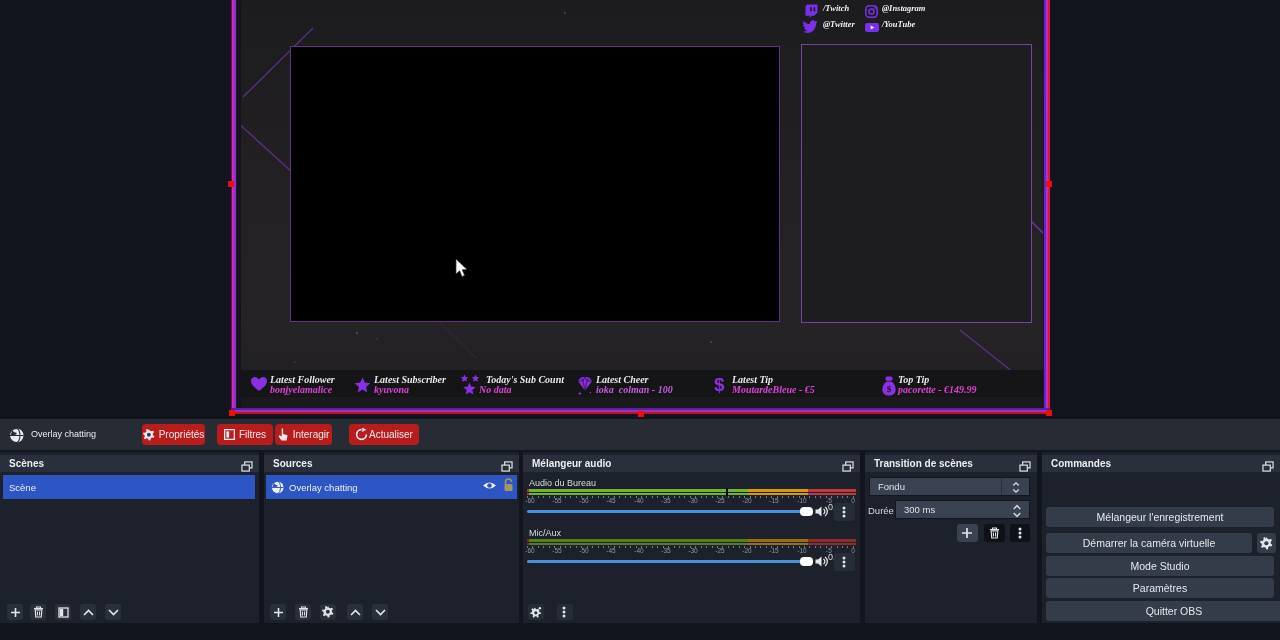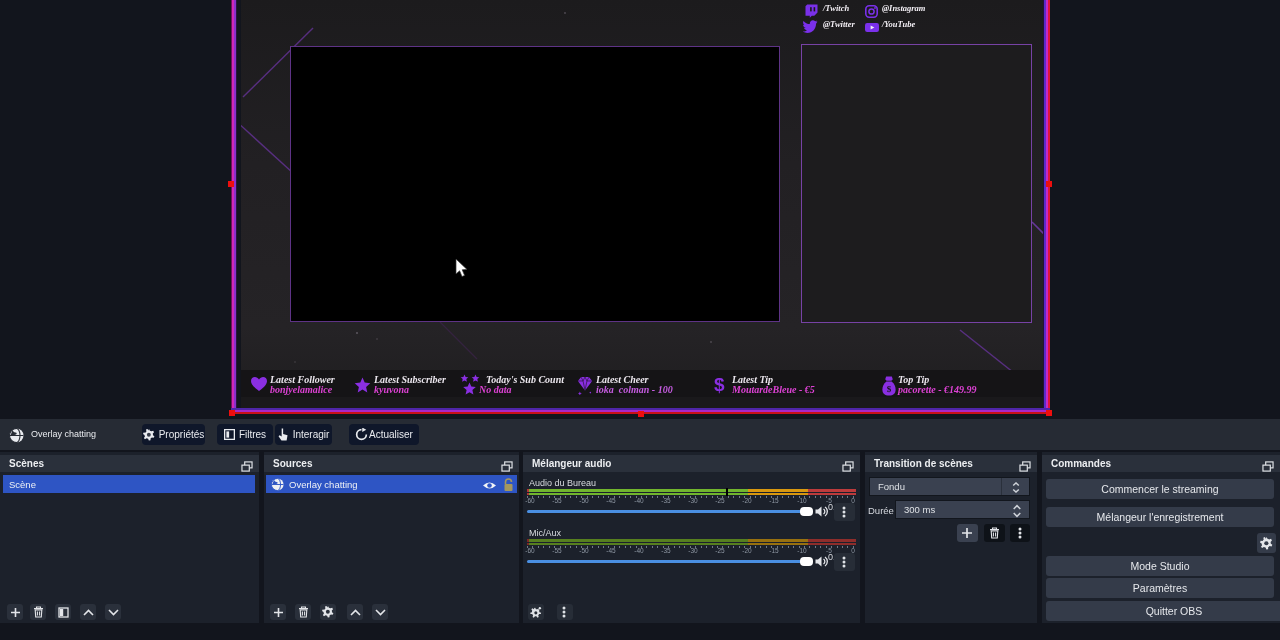"Propriétés" .tbtn { background: #0f172a -> #b91c1c }
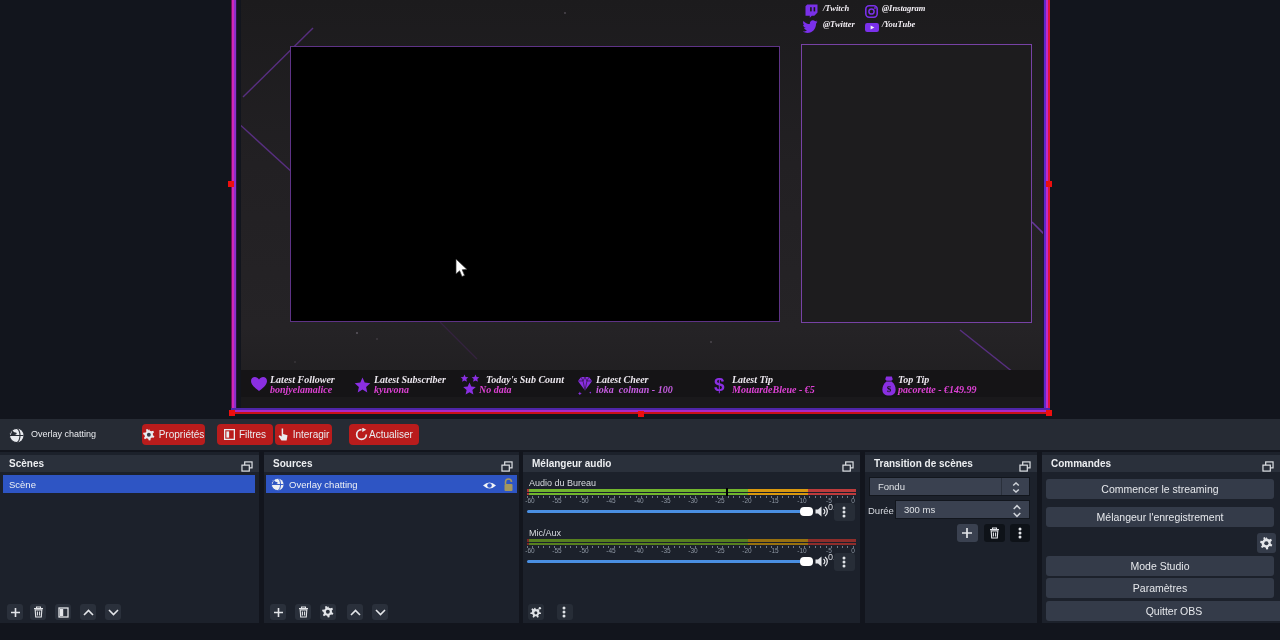"Scène" .srow { height: 18px -> 24px }
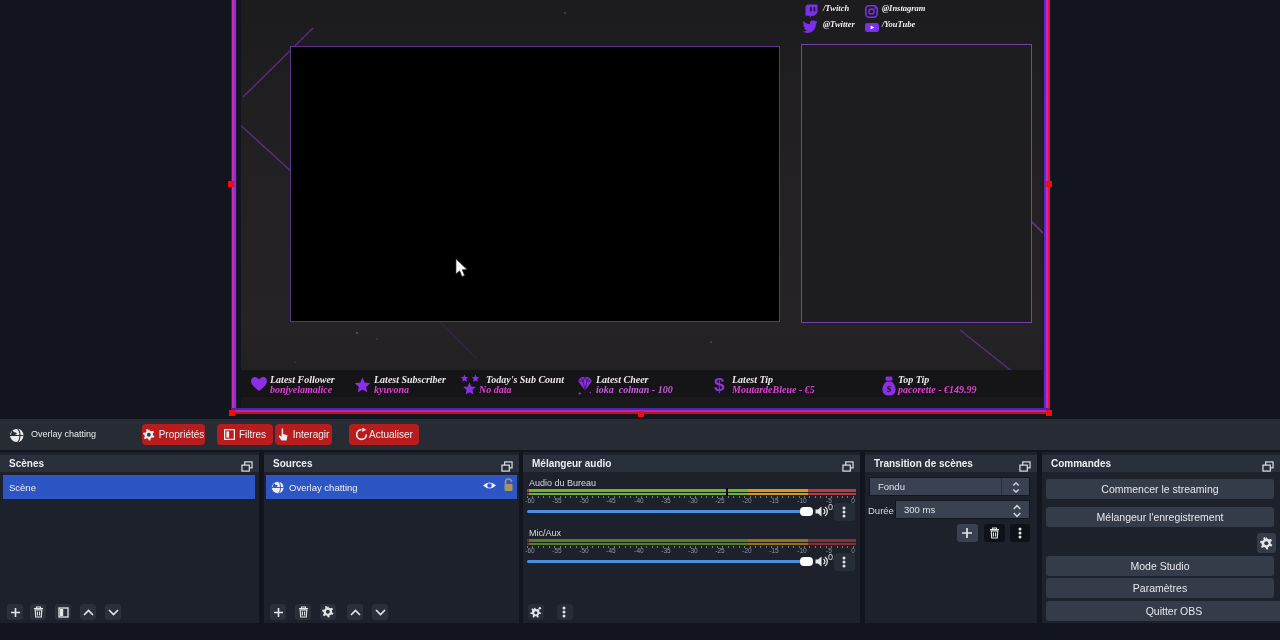"Commencer le streaming" div.cbtn { html: <div>Commencer le streaming</div> -> none }
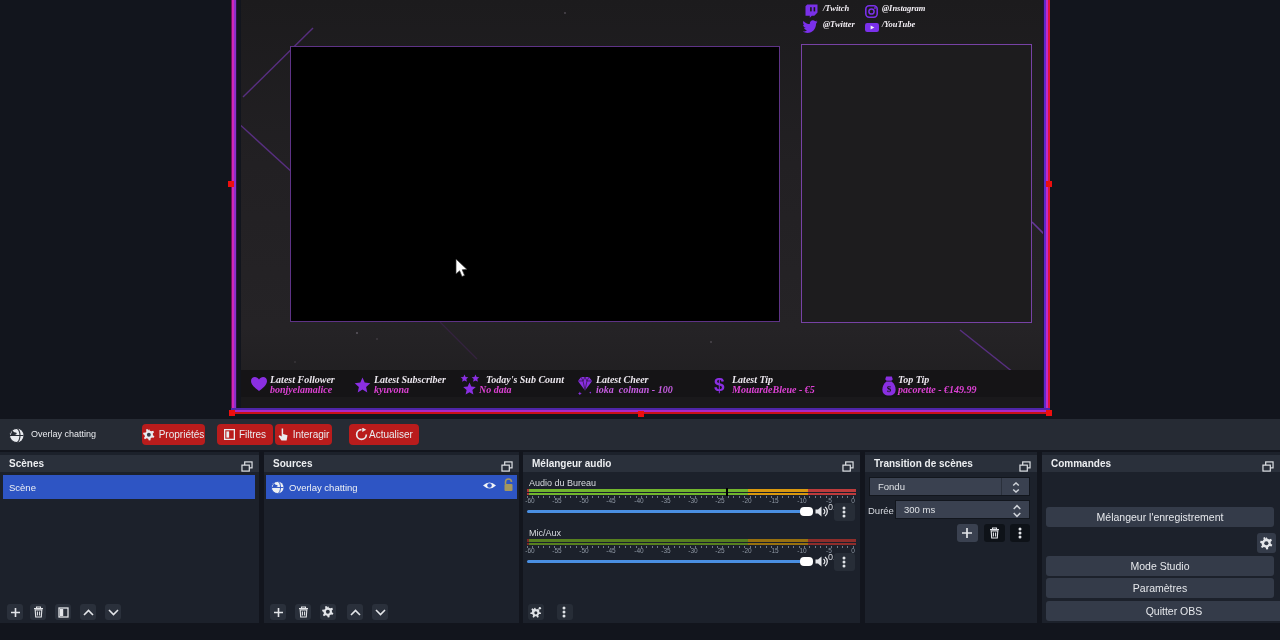"Démarrer la caméra virtuelle" div.cbtn { html: none -> <div>Démarrer la caméra virtuelle</div> }
